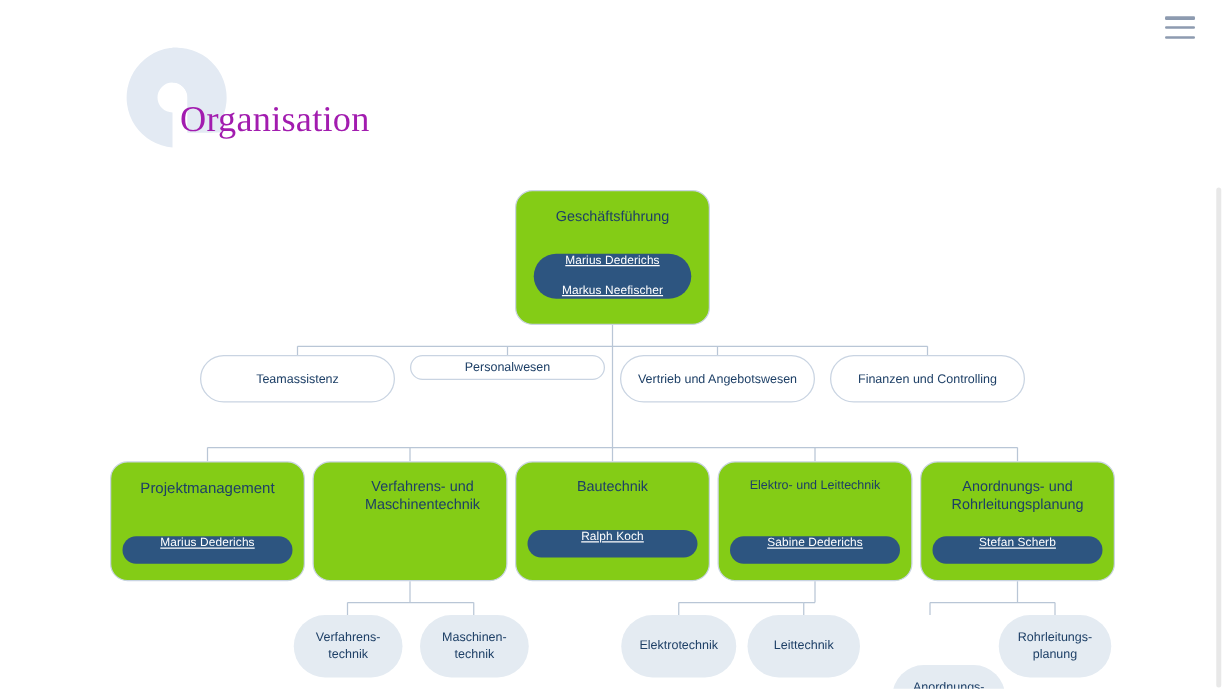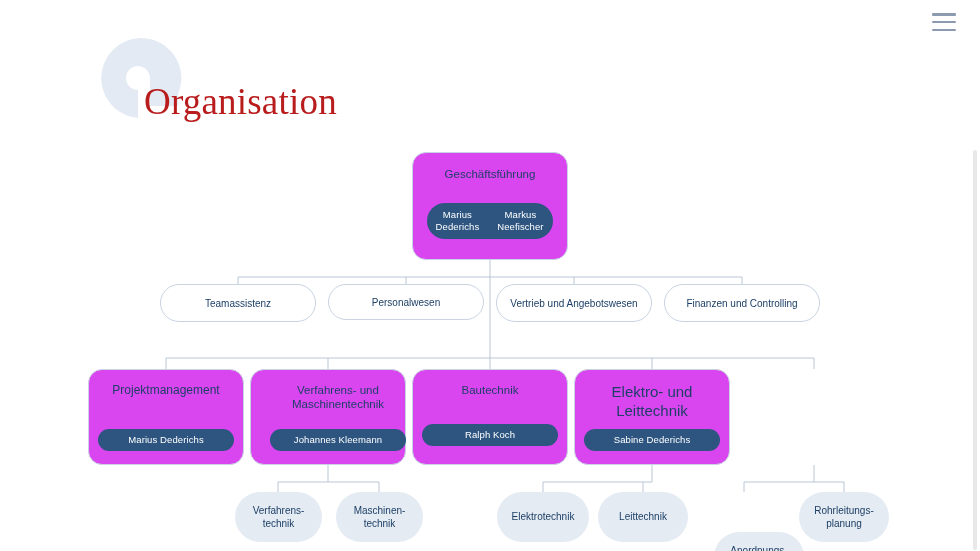"Organisation" .page-title { color: #b91c1c -> #a21caf; font-size: 37px -> 29px }
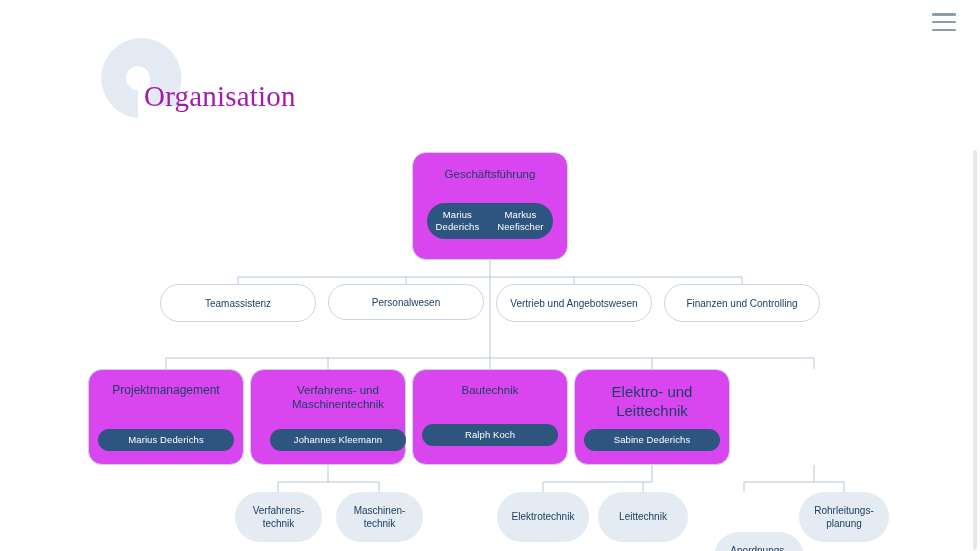"Geschäftsführung" .card { background: #d946ef -> #84cc16 }
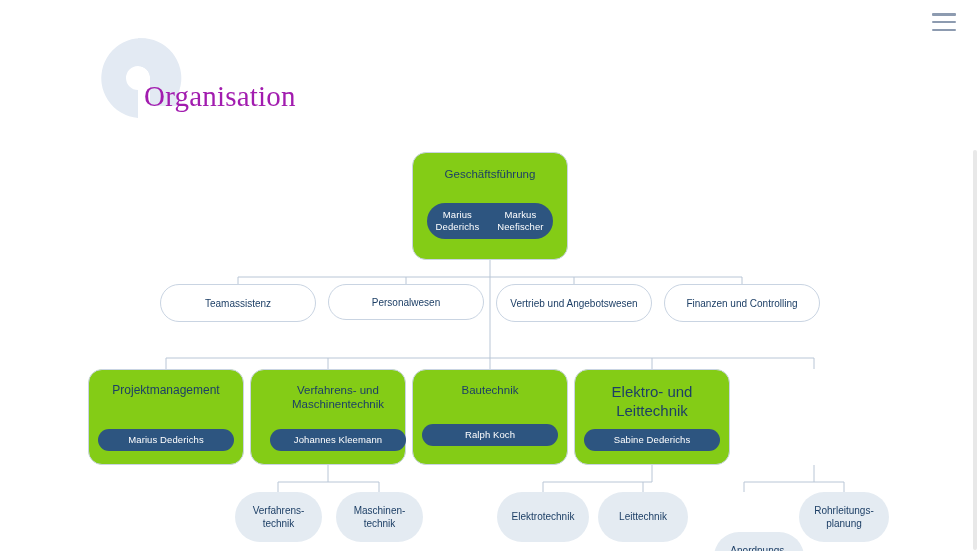"Marius Dederichs" .pill-person { flex-direction: row -> column; justify-content: center -> space-between; text-decoration: none -> underline }
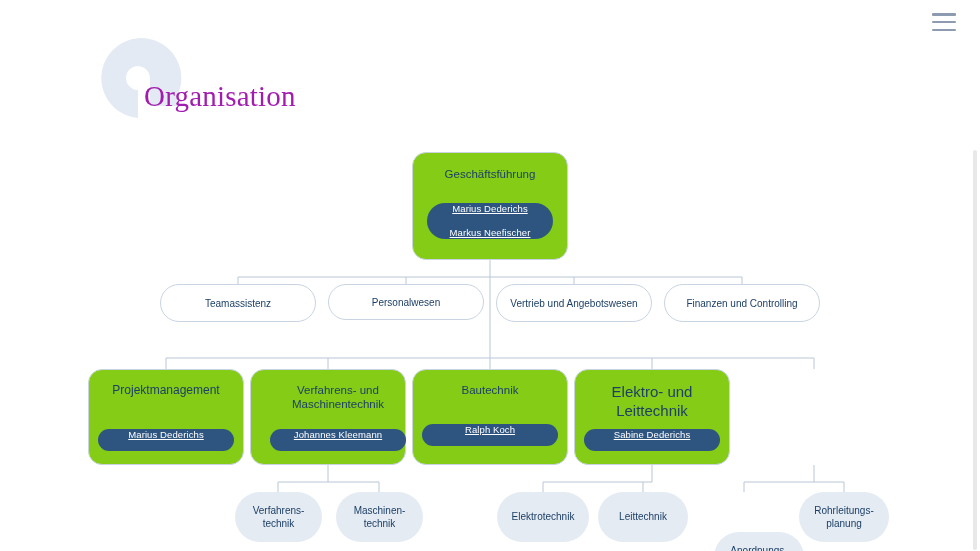"Personalwesen" div.node { height: 36px -> 20px }
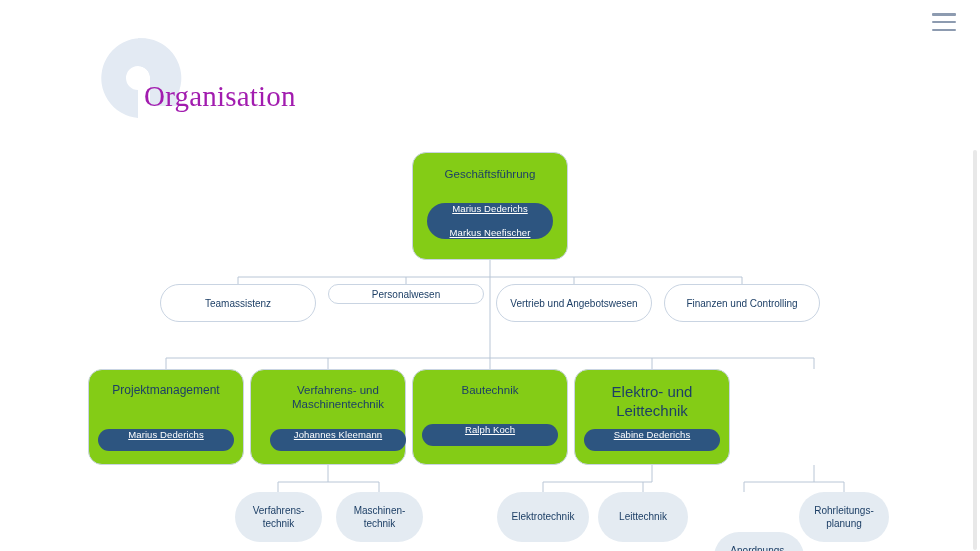"Elektro- und Leittechnik" div.card-title { font-size: 15px -> 10px }
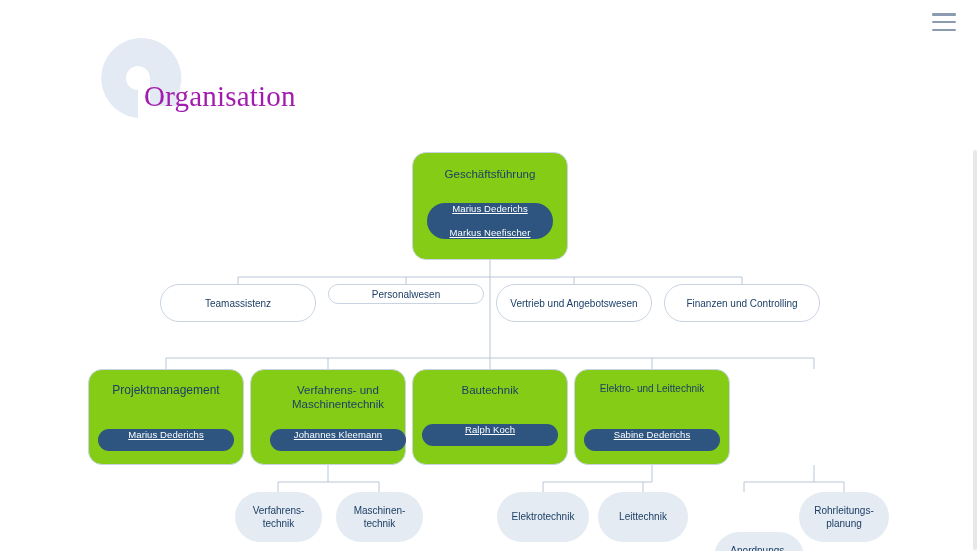"Anordnungs- und Rohrleitungsplanung" div.node { html: none -> <div> <div>Anordnungs- und Rohrleitungsplanung</div> <div> <span>Stefan Scherb</span> </div> </div> }
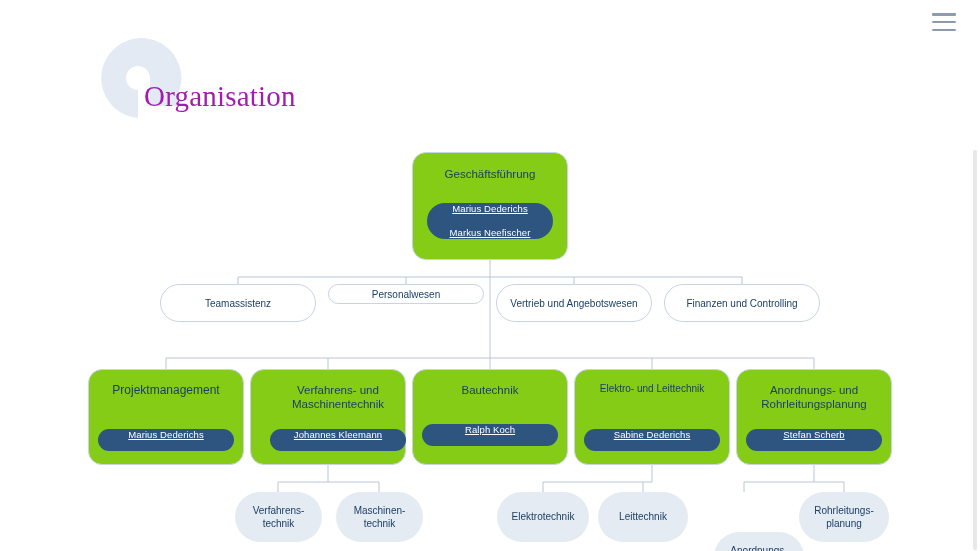"Johannes Kleemann" div.pill-person { html: <div> <span>Johannes Kleemann</span> </div> -> none }
